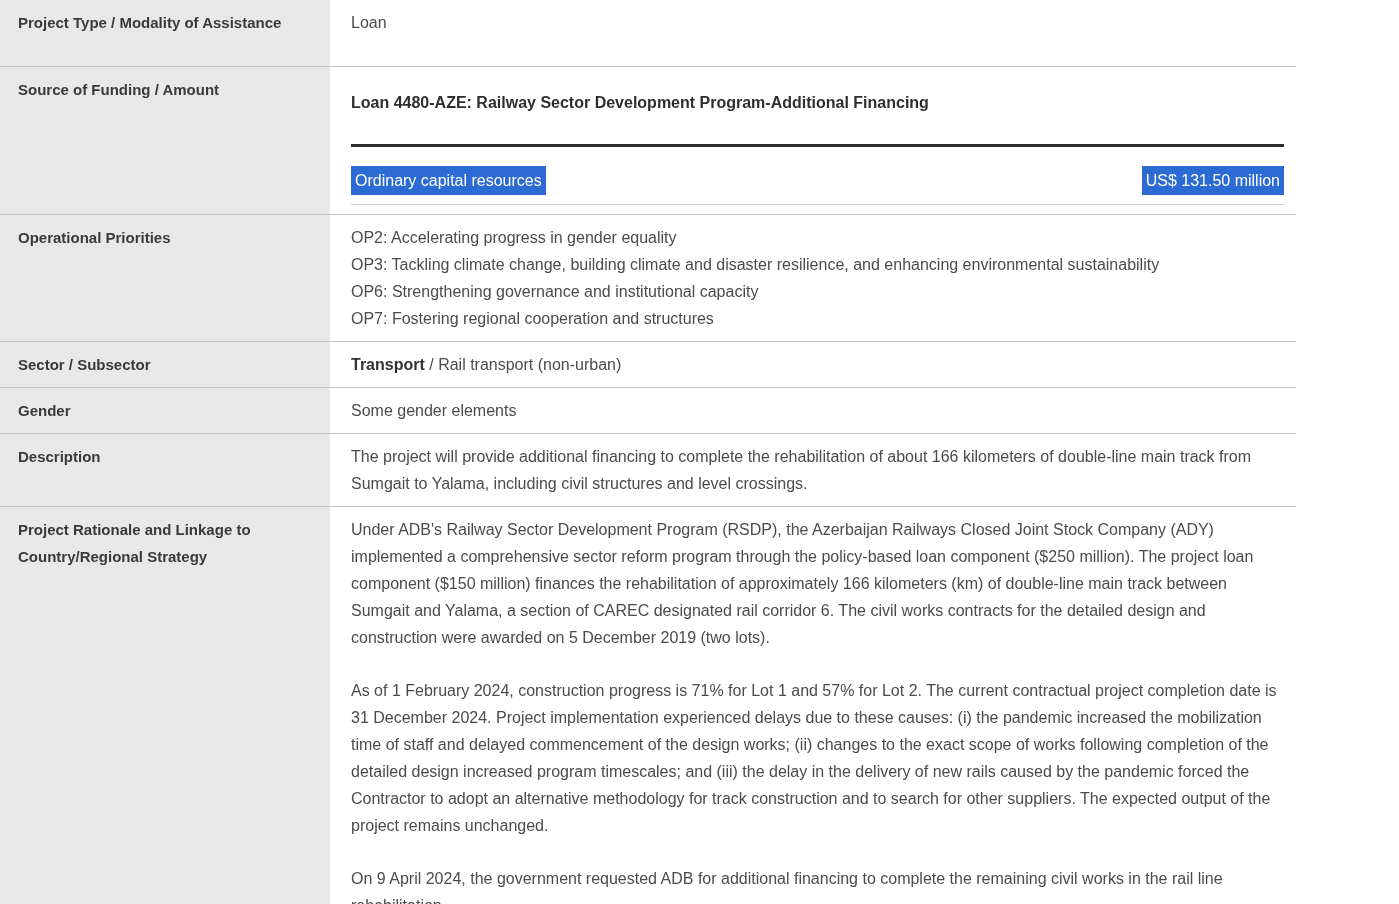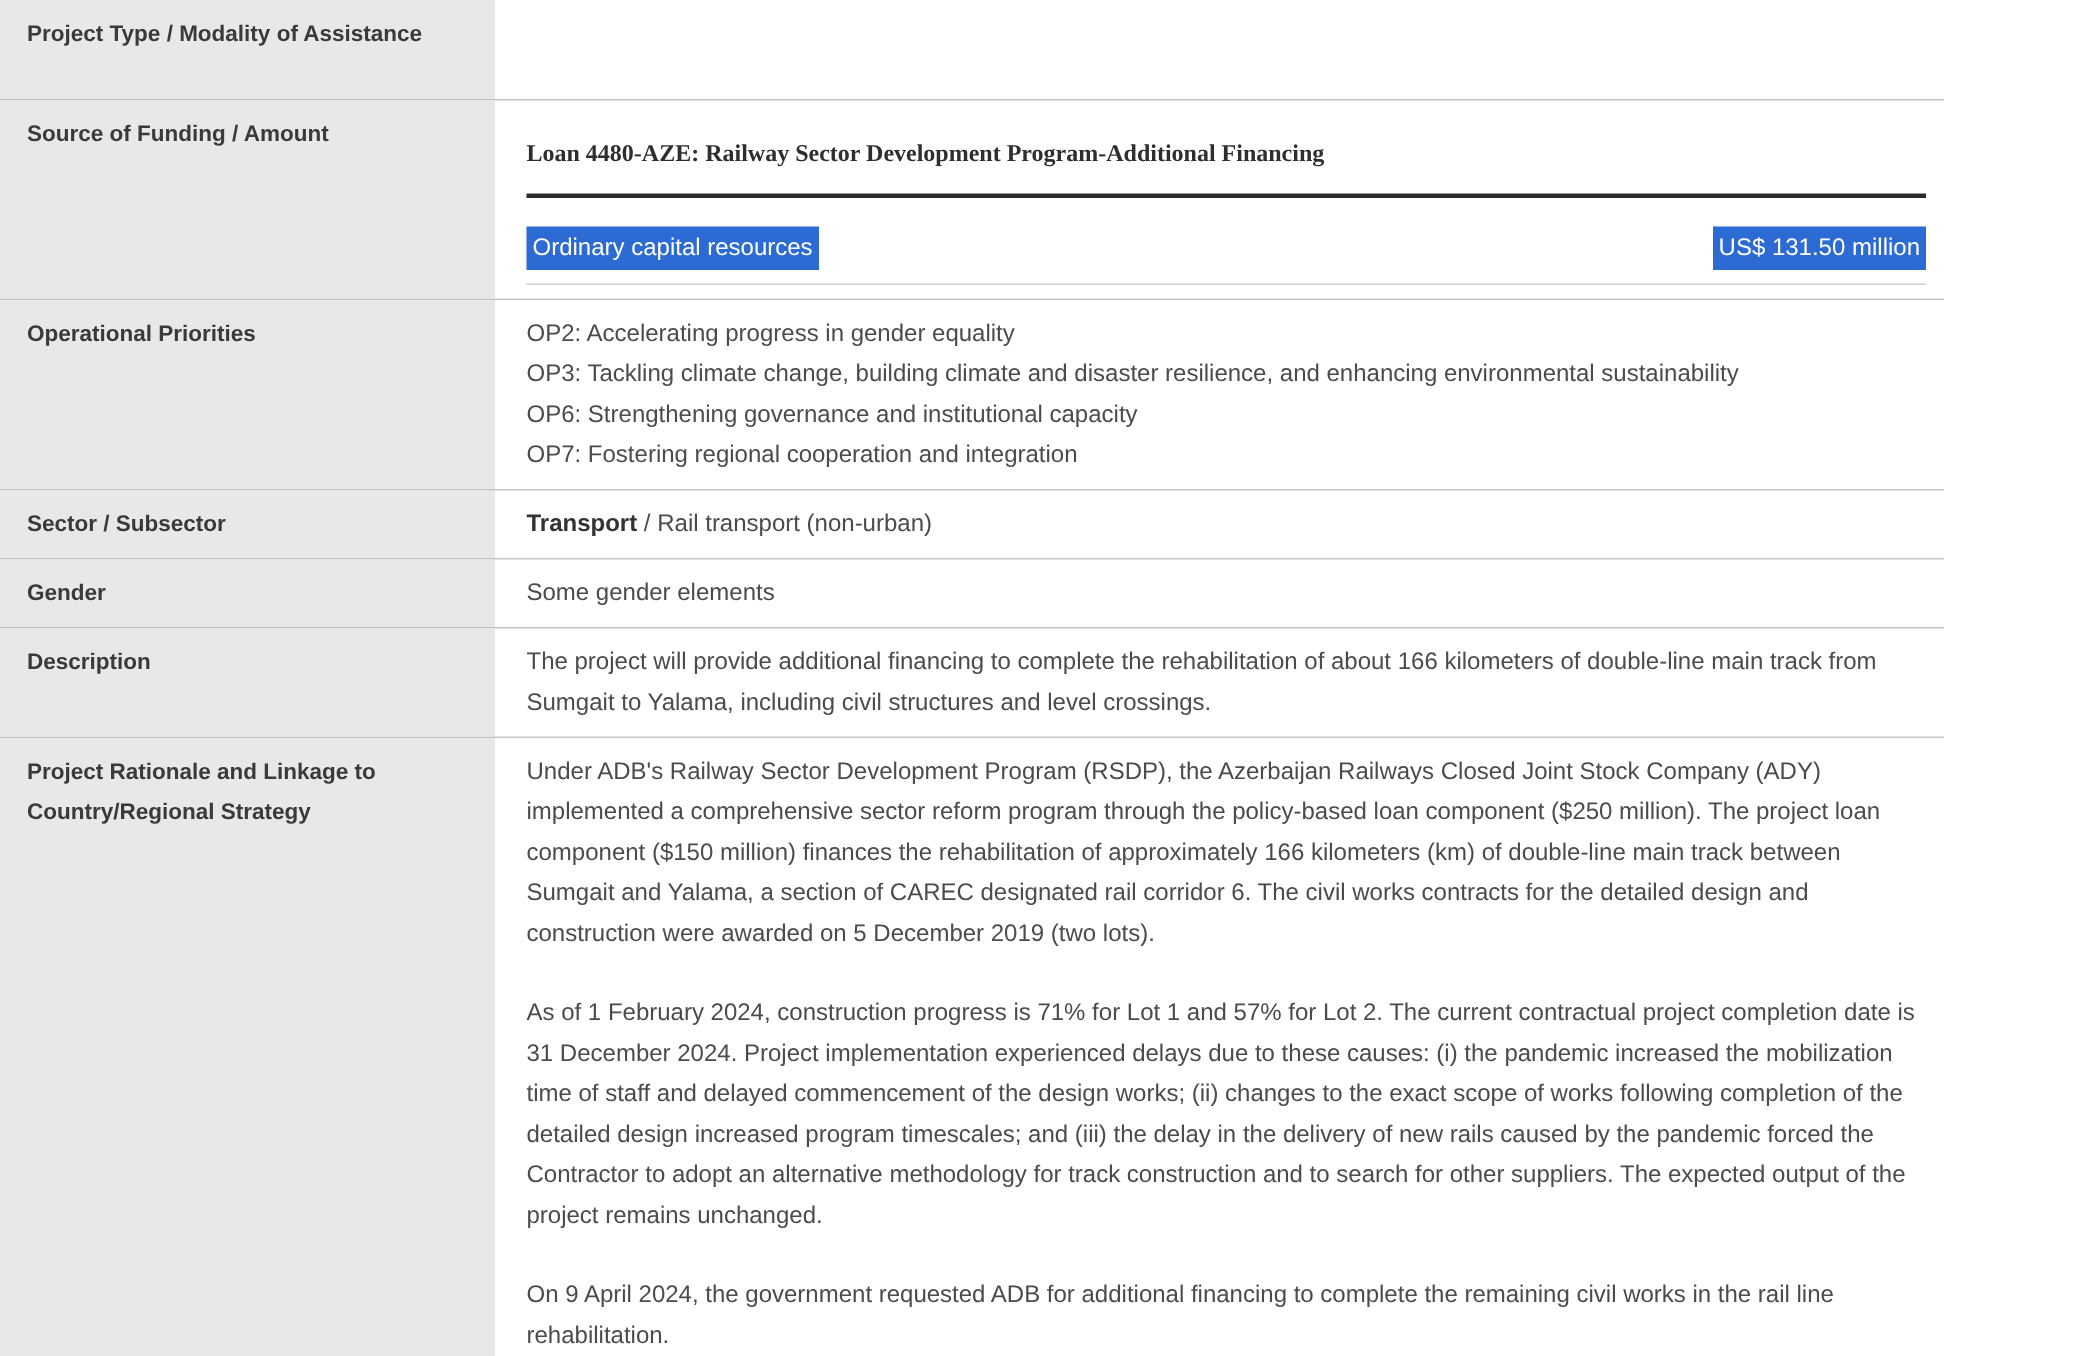"Loan" div.value-cell { html: none -> <div>Loan</div> }
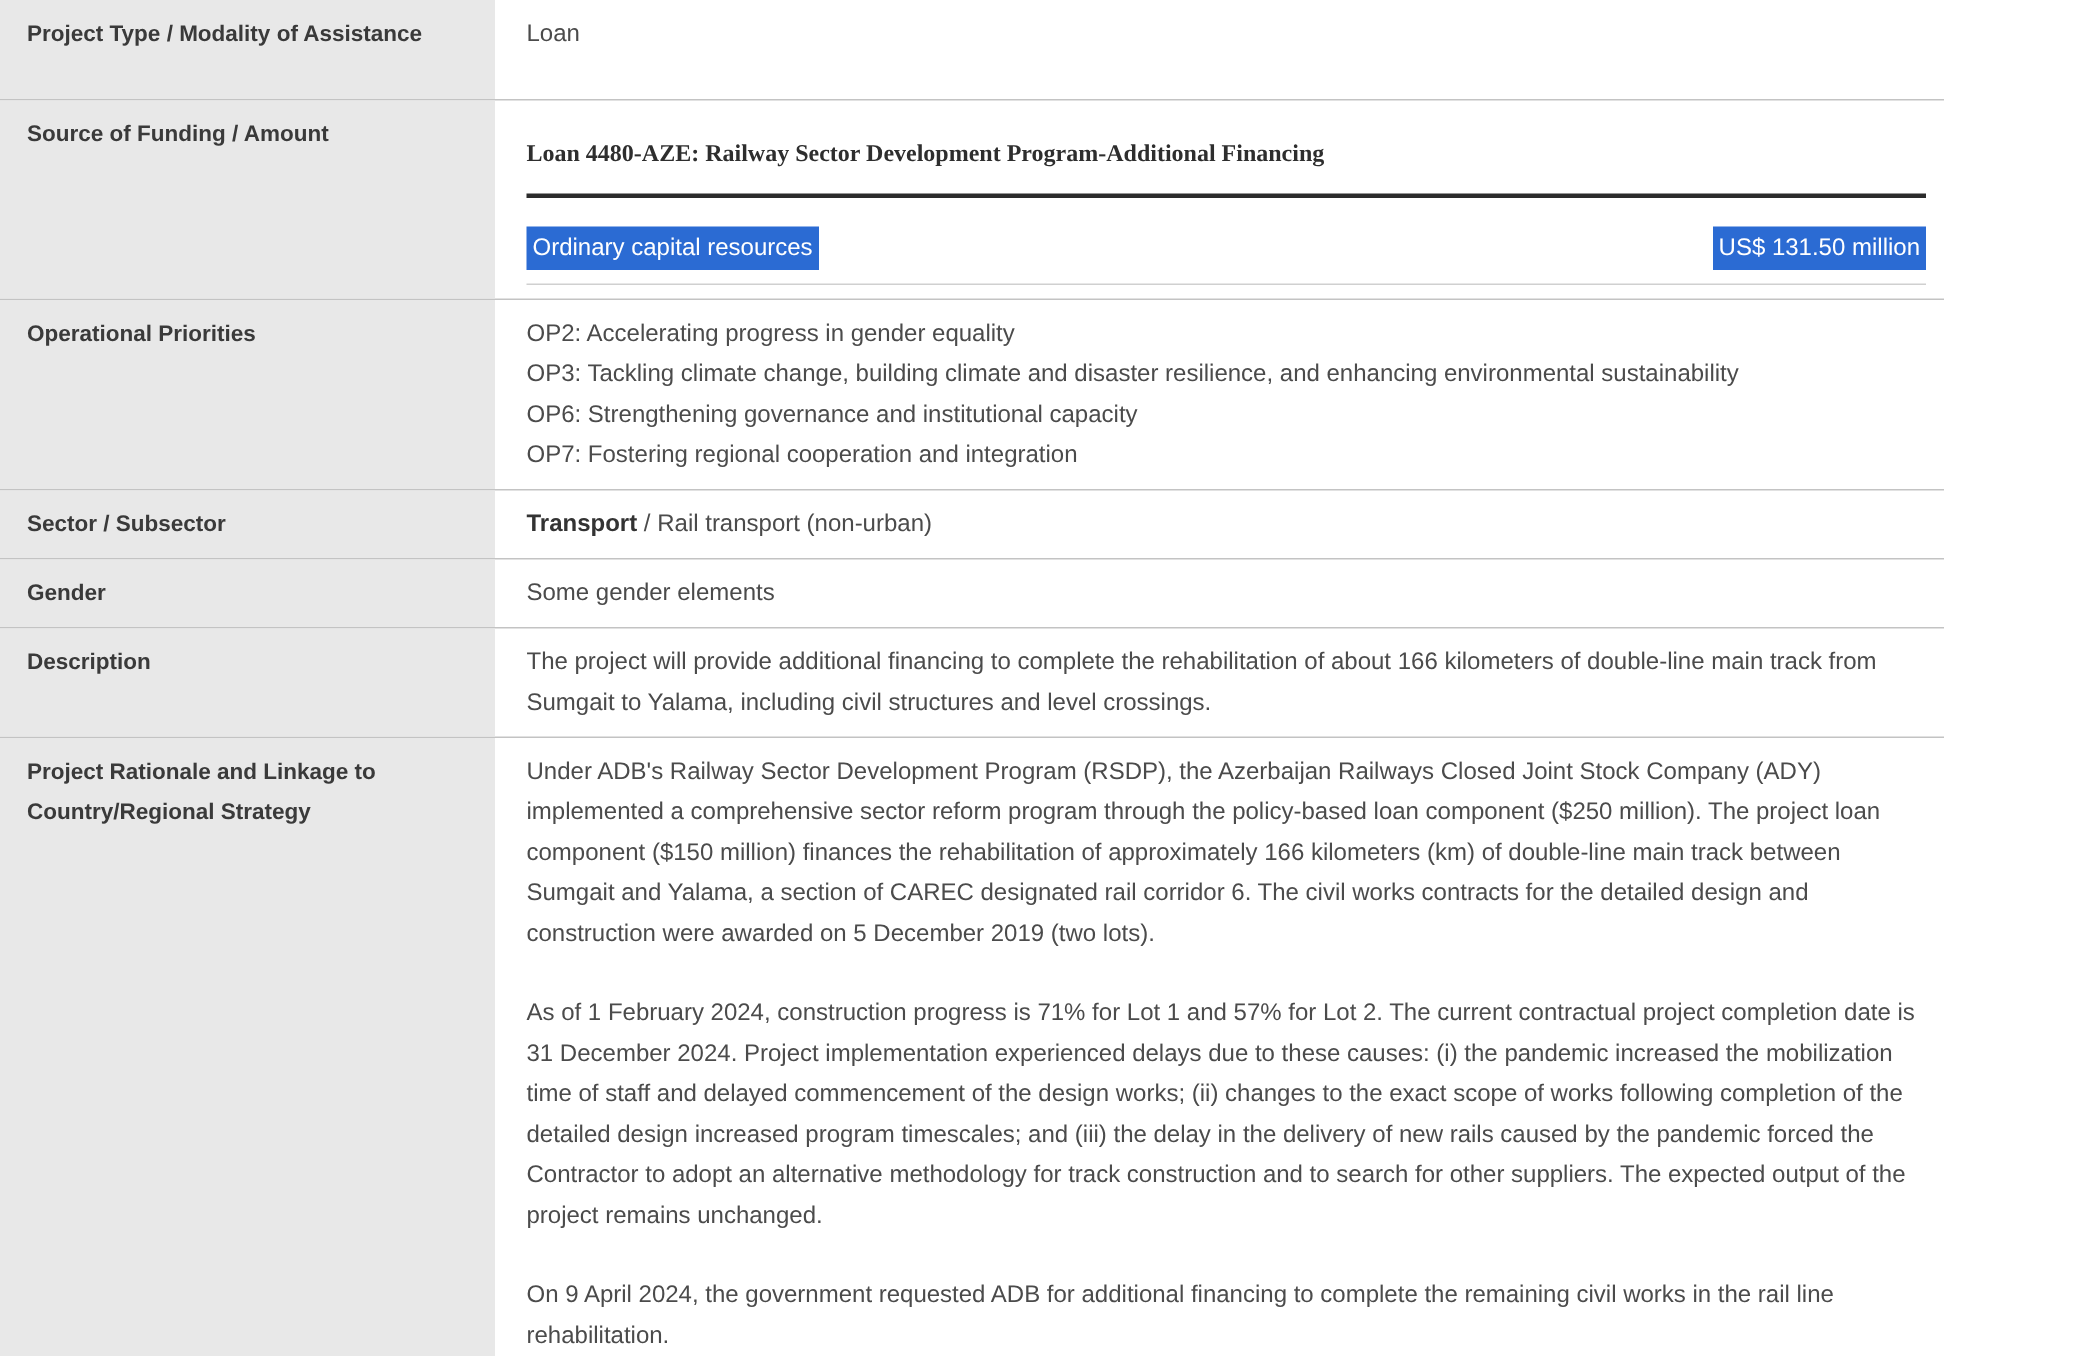"Loan 4480-AZE: Railway Sector" .funding-title { font-family: Liberation Serif, serif -> none; padding-bottom: 13px -> 28px }
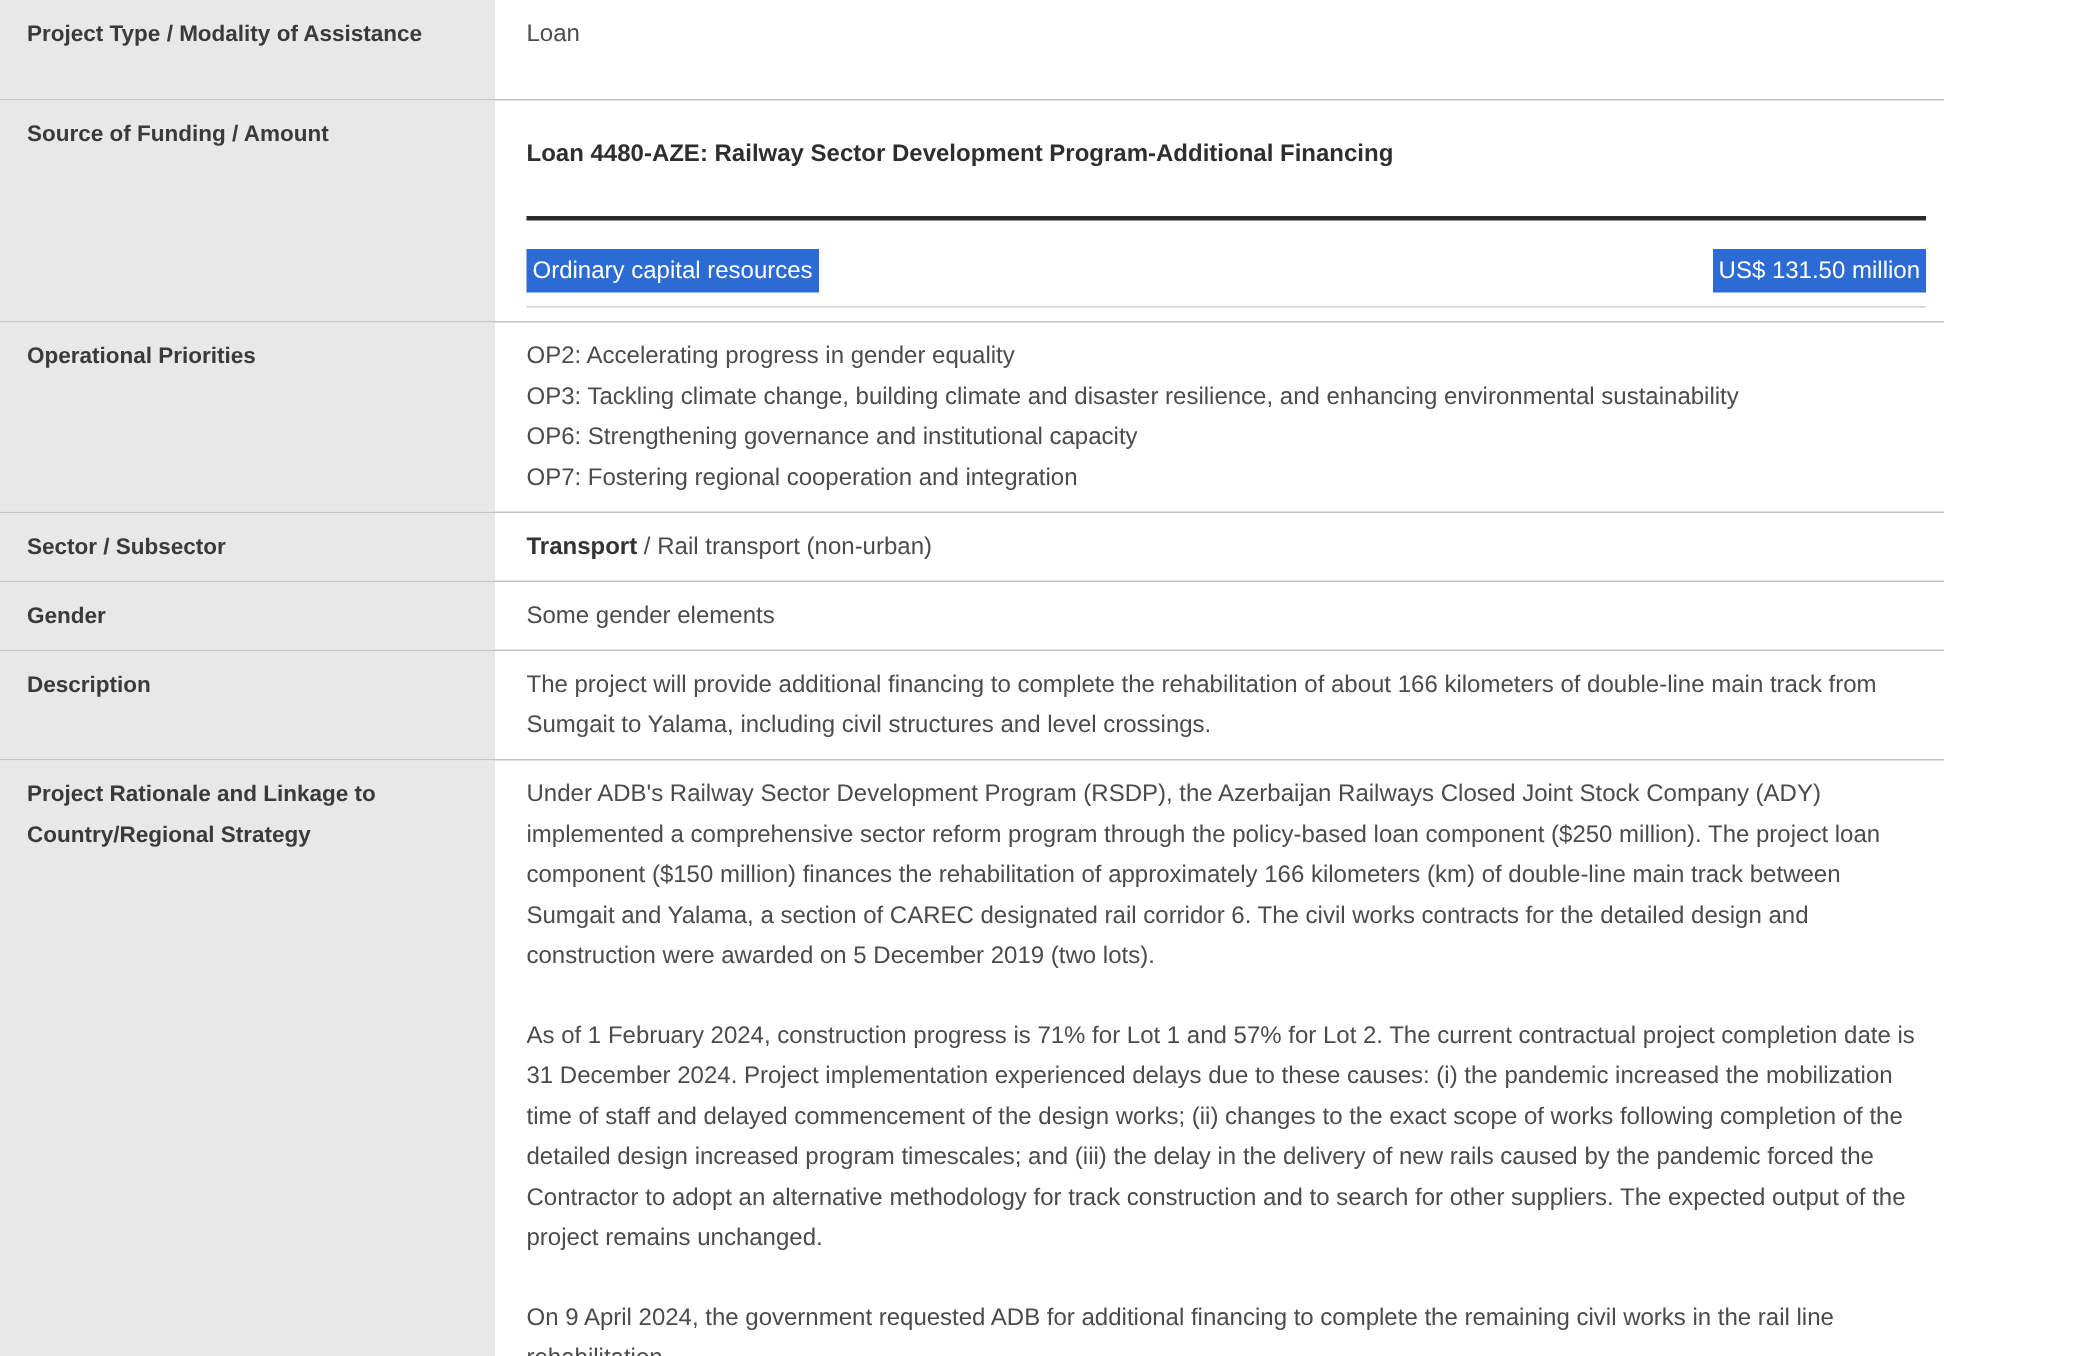"OP7: Fostering regional cooperation and" div.op-line { text: integration -> structures }
